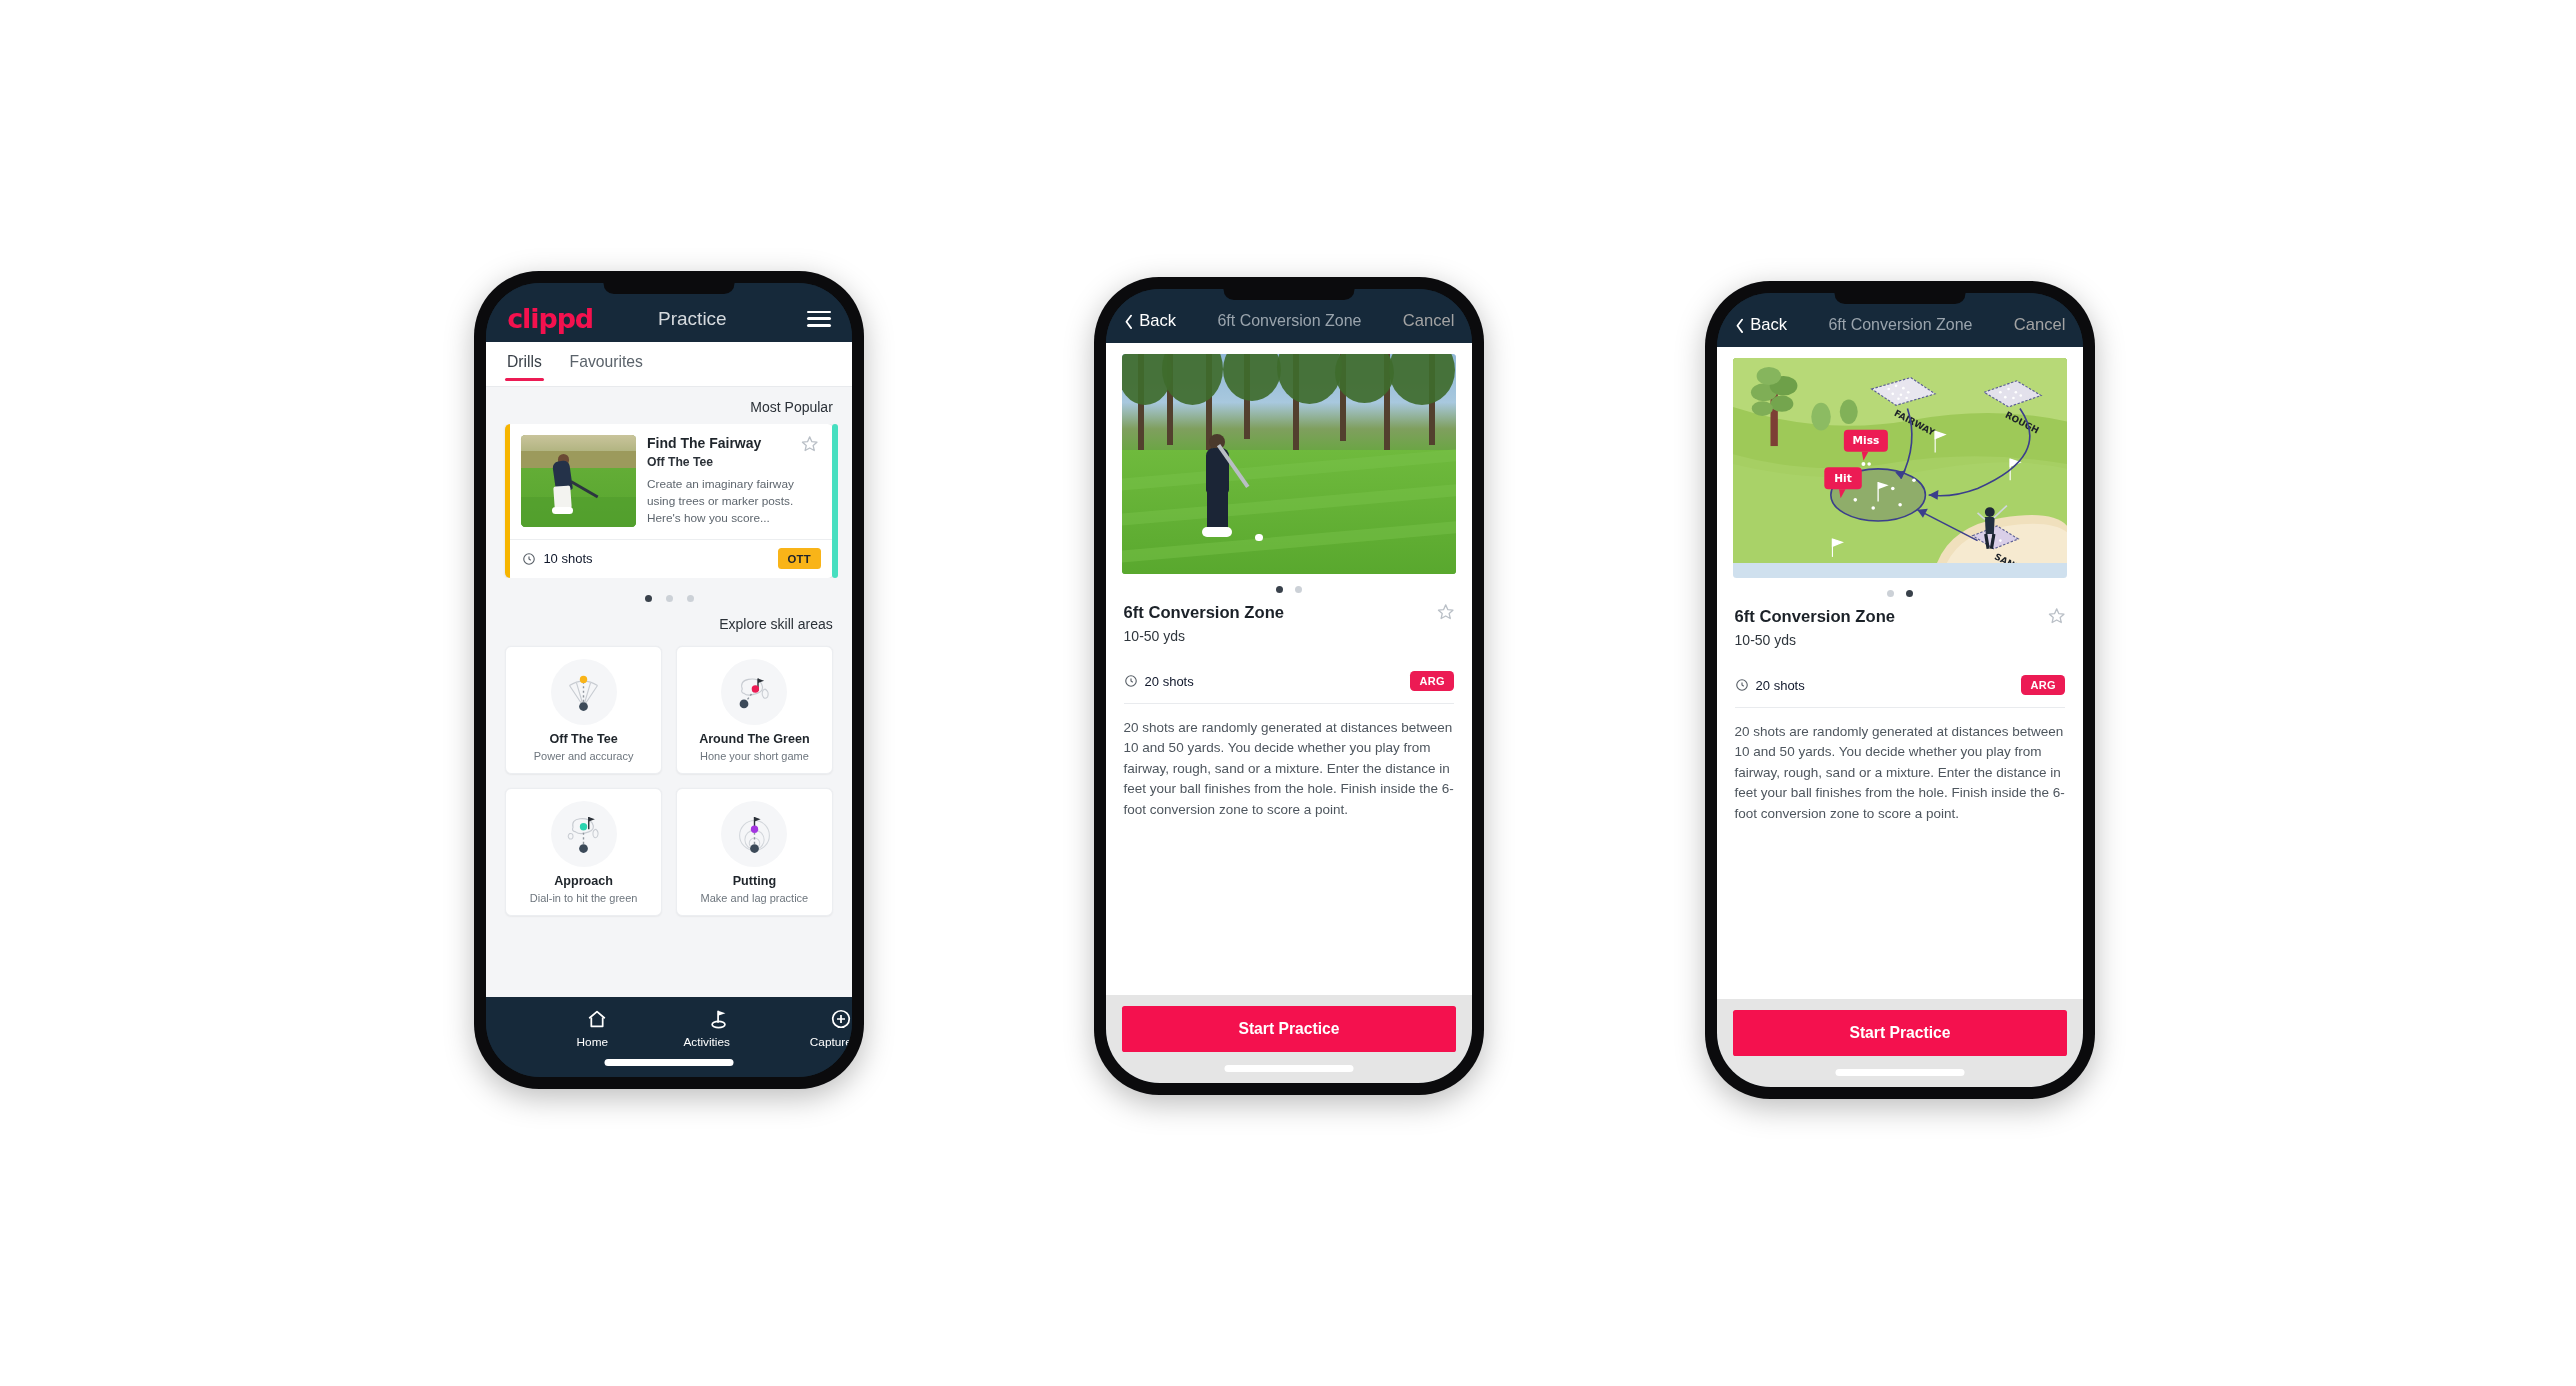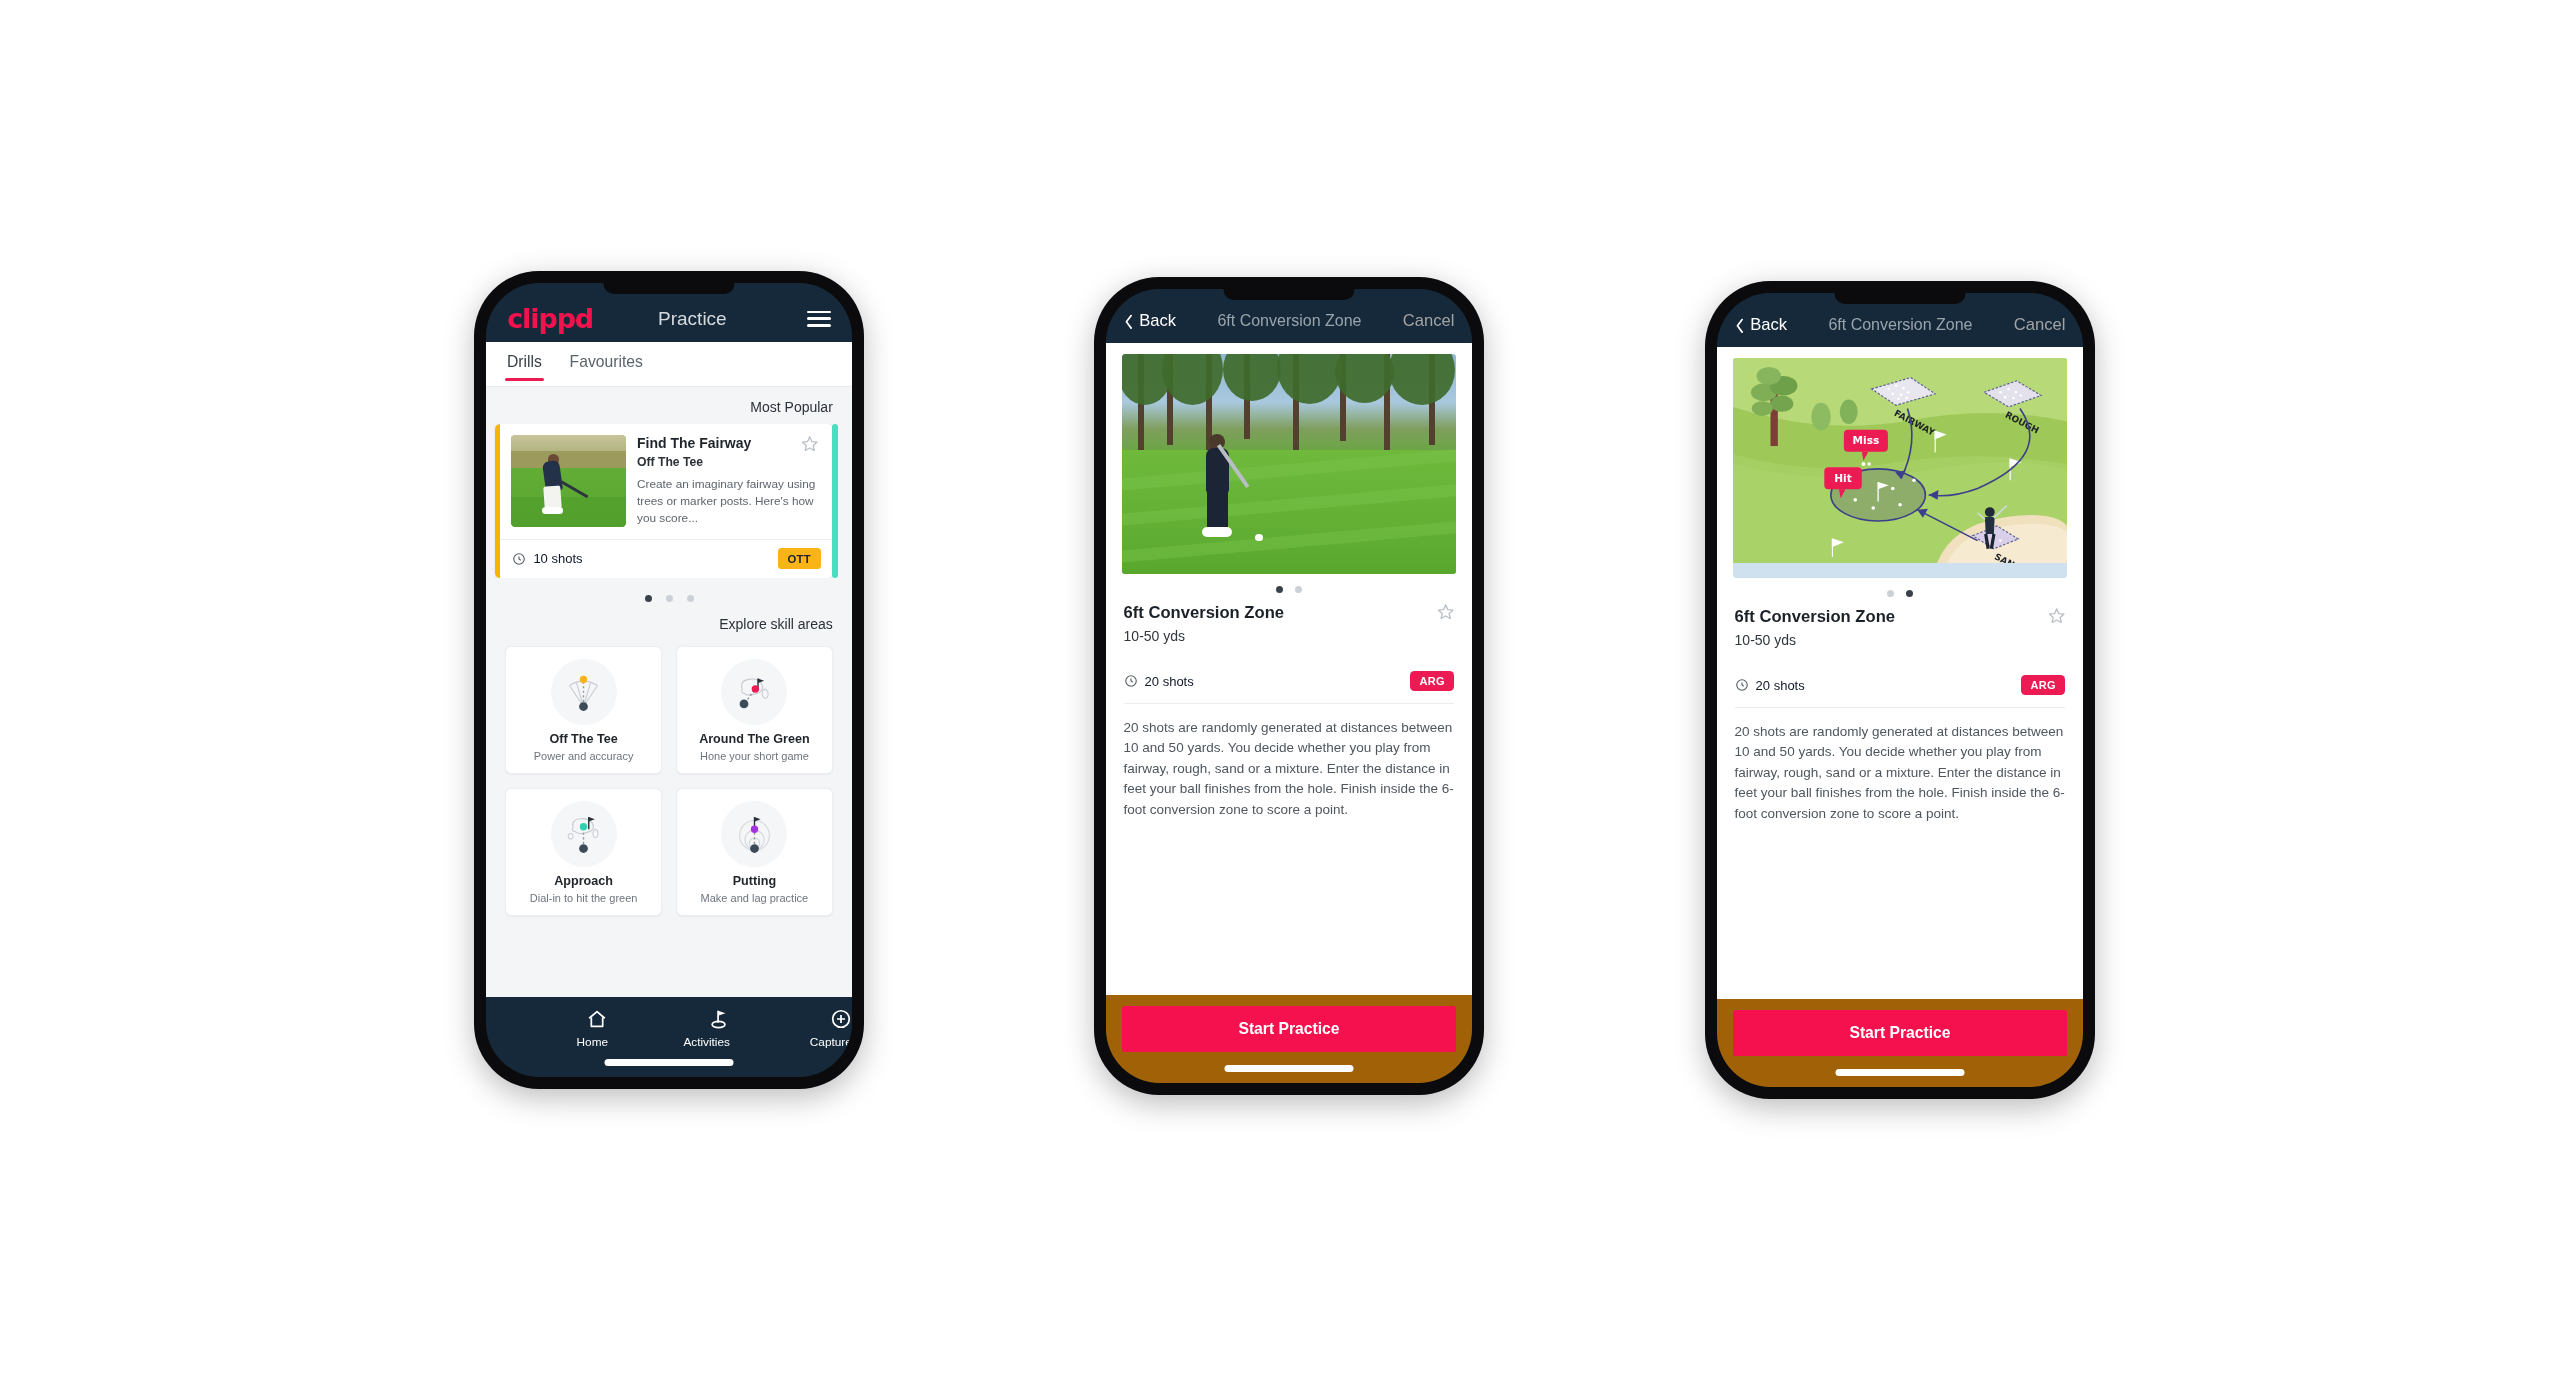"Find The Fairway" .drill-carousel { padding: 0 19px 0 9px -> 0 19px 0 19px }
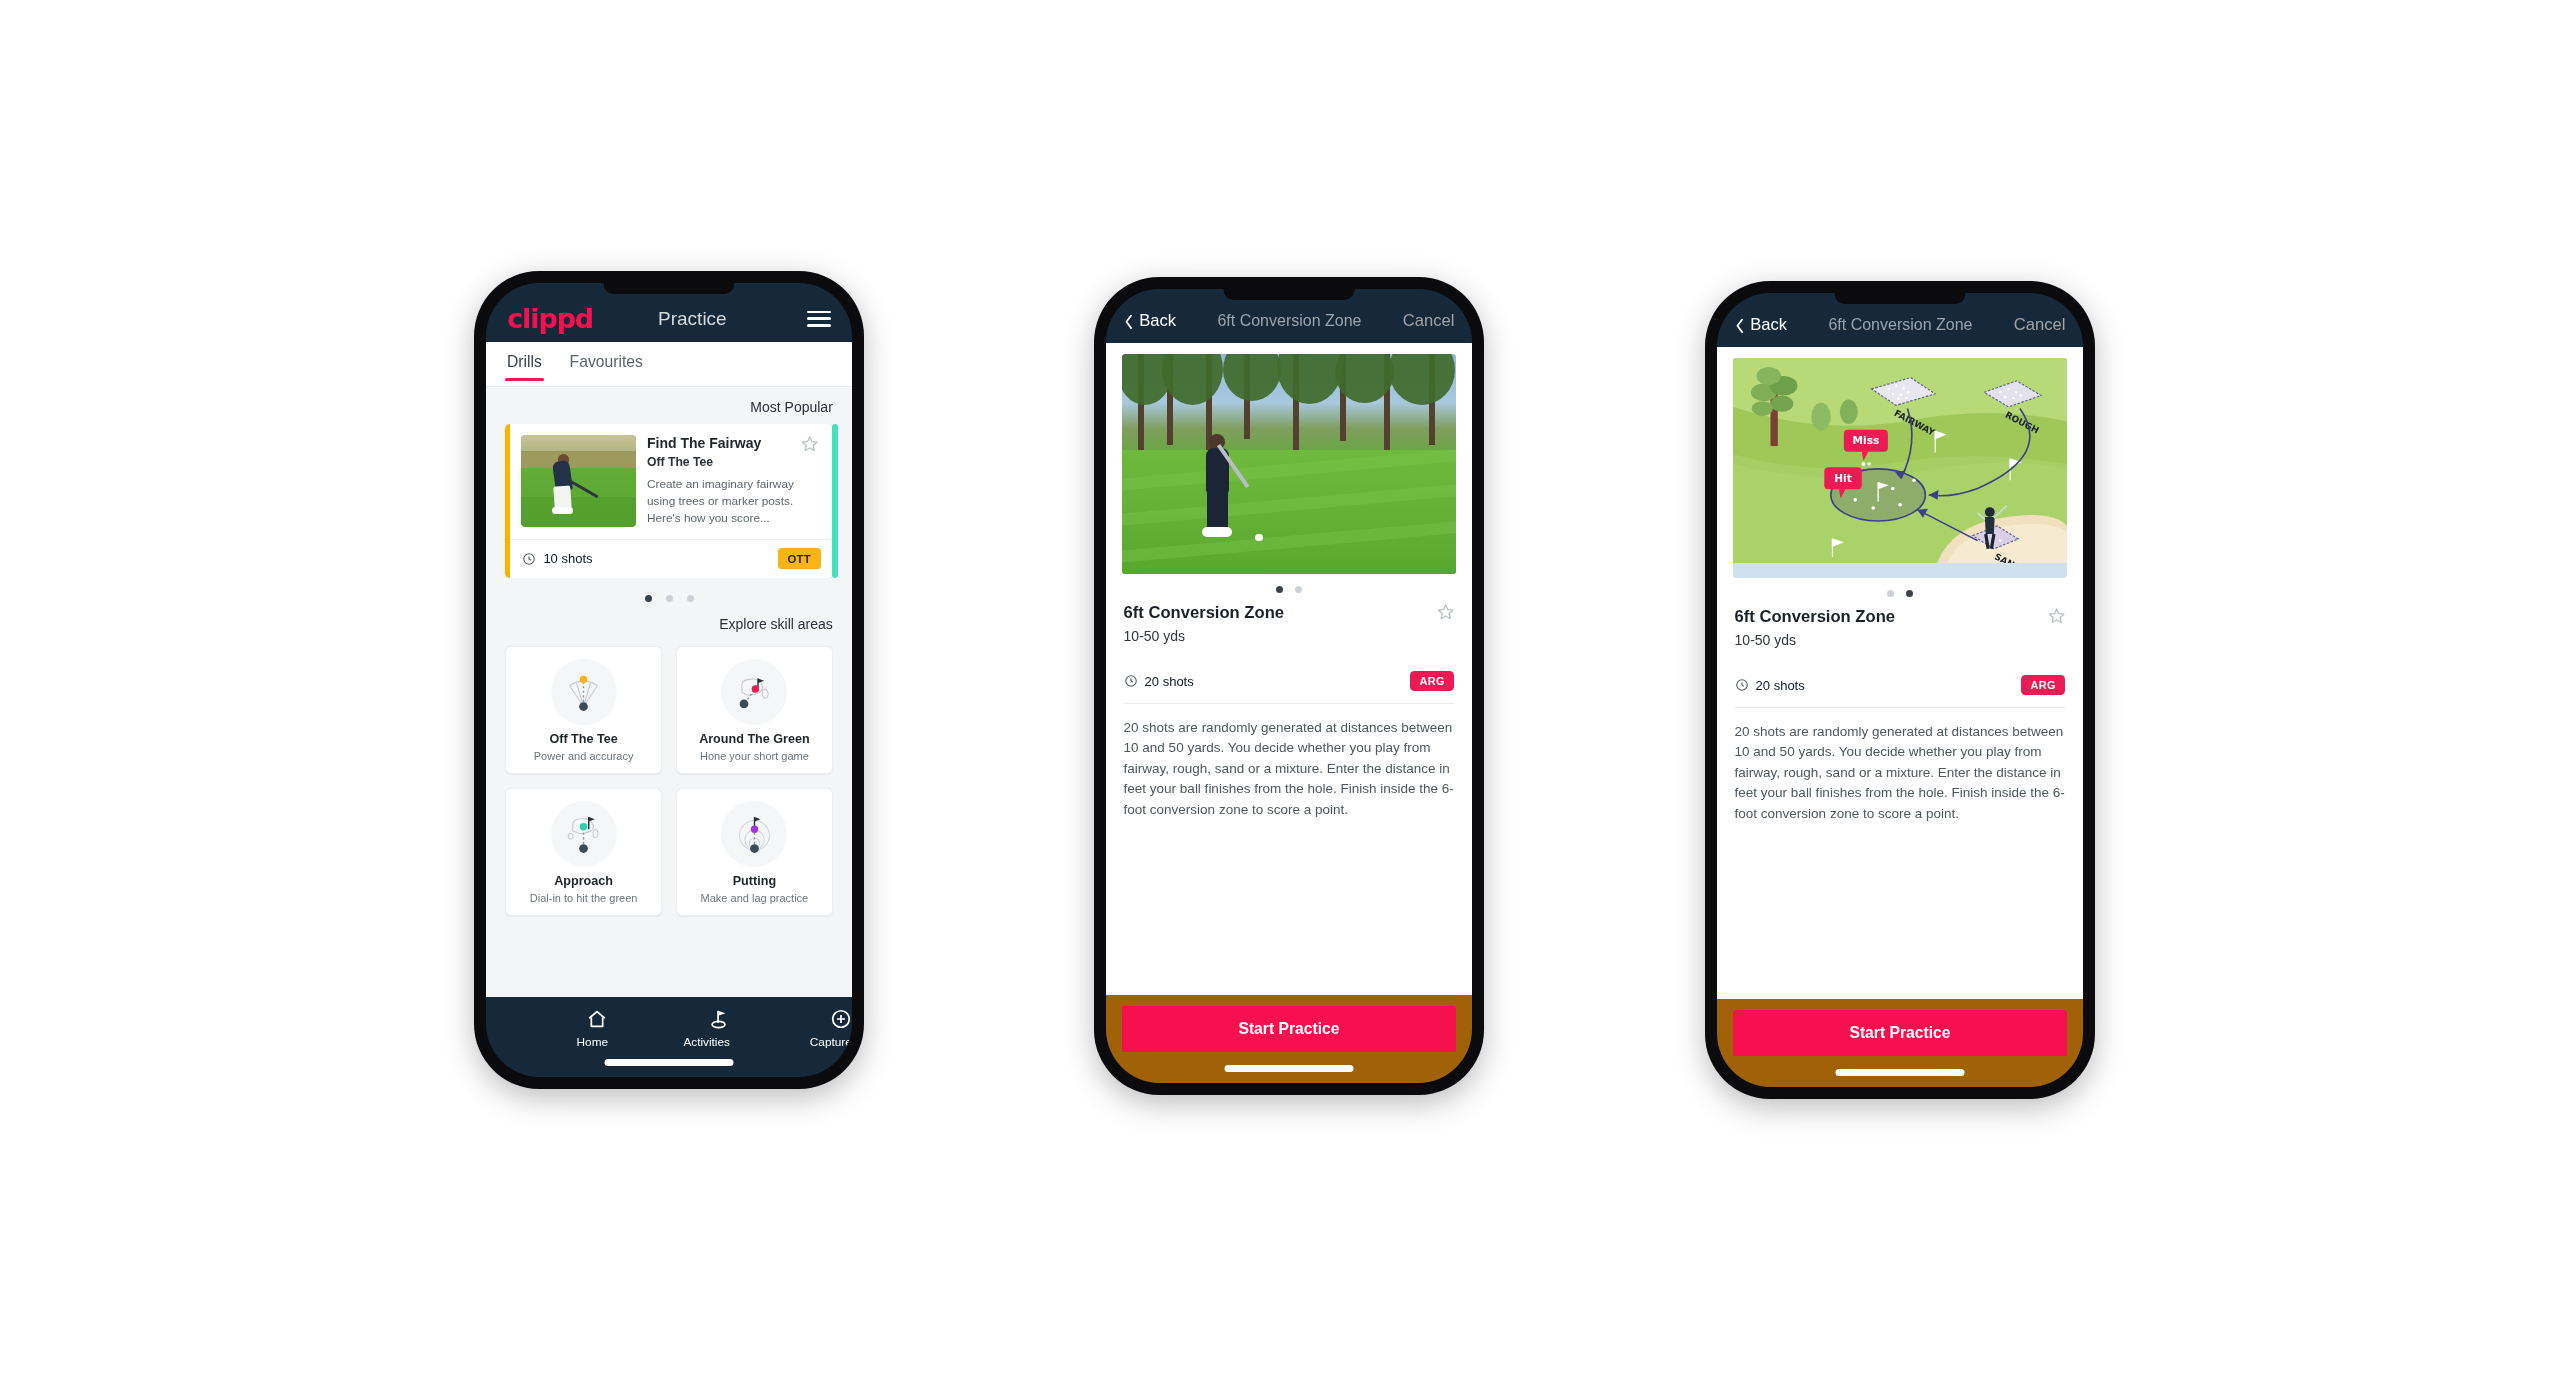"Start Practice" .cta-wrap { background: #a16207 -> #e5e5e5 }
